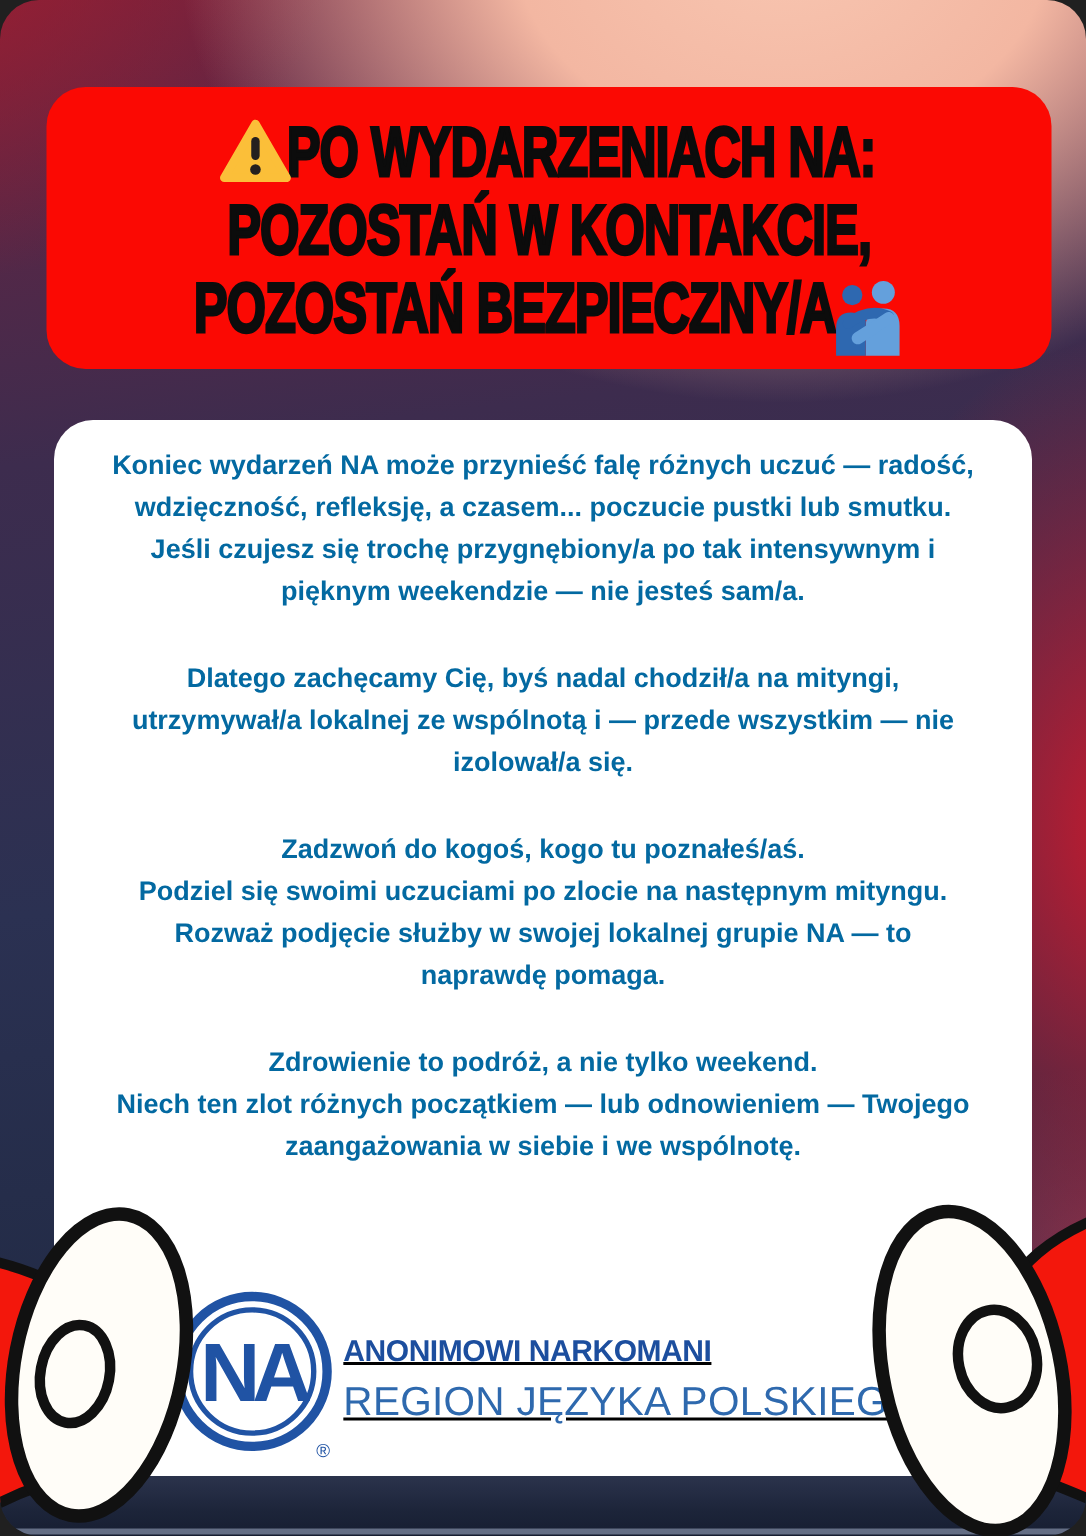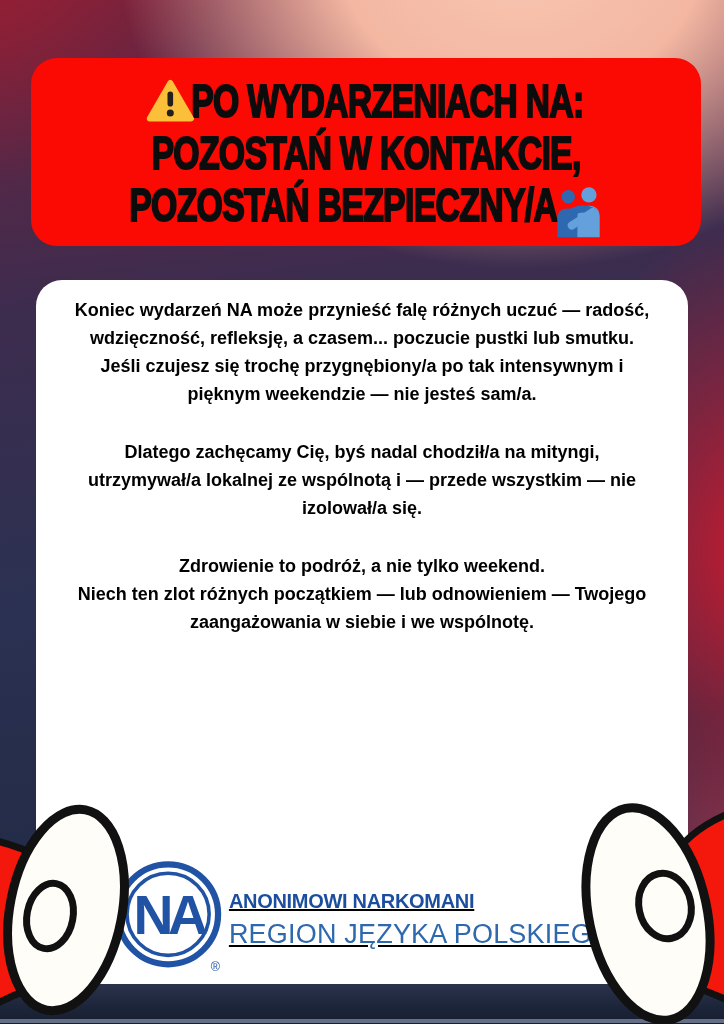"PO WYDARZENIACH NA:" .poster { border-radius: none -> 26px }
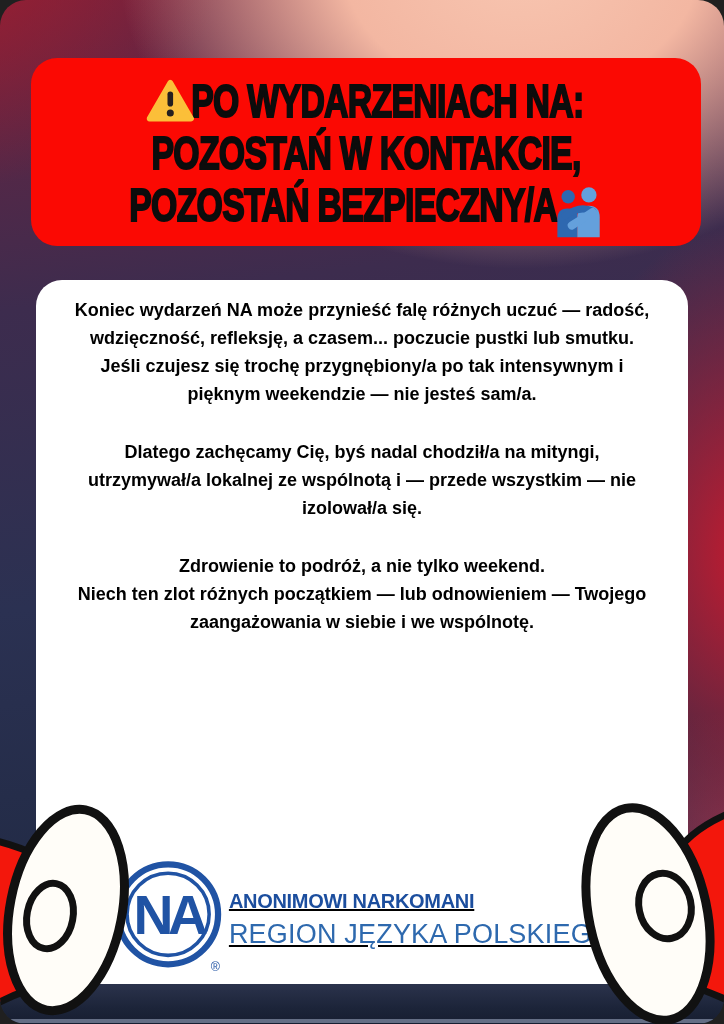"Koniec wydarzeń NA może przynieść" .para { color: #000000 -> #0369a1 }
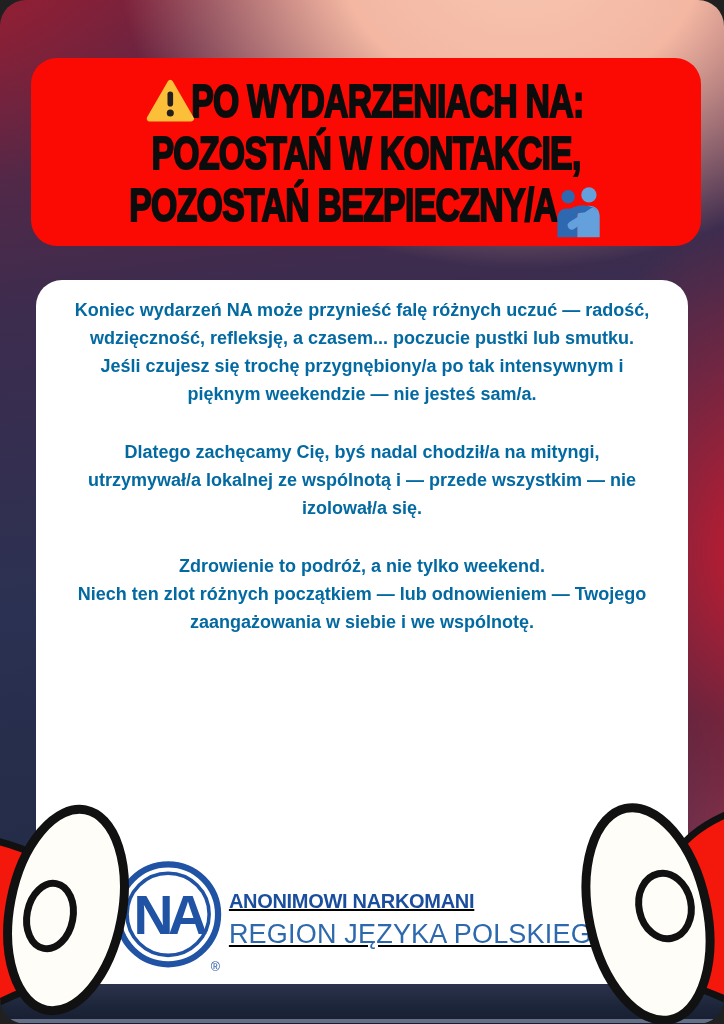"Zadzwoń do kogoś, kogo tu" p.para { html: none -> <p>Zadzwoń do kogoś, kogo tu poznałeś/aś. Podziel się swoimi uczuciami po zlocie na następnym mityngu. Rozważ podjęcie służby w swojej lokalnej grupie NA — to naprawdę pomaga.</p> }
